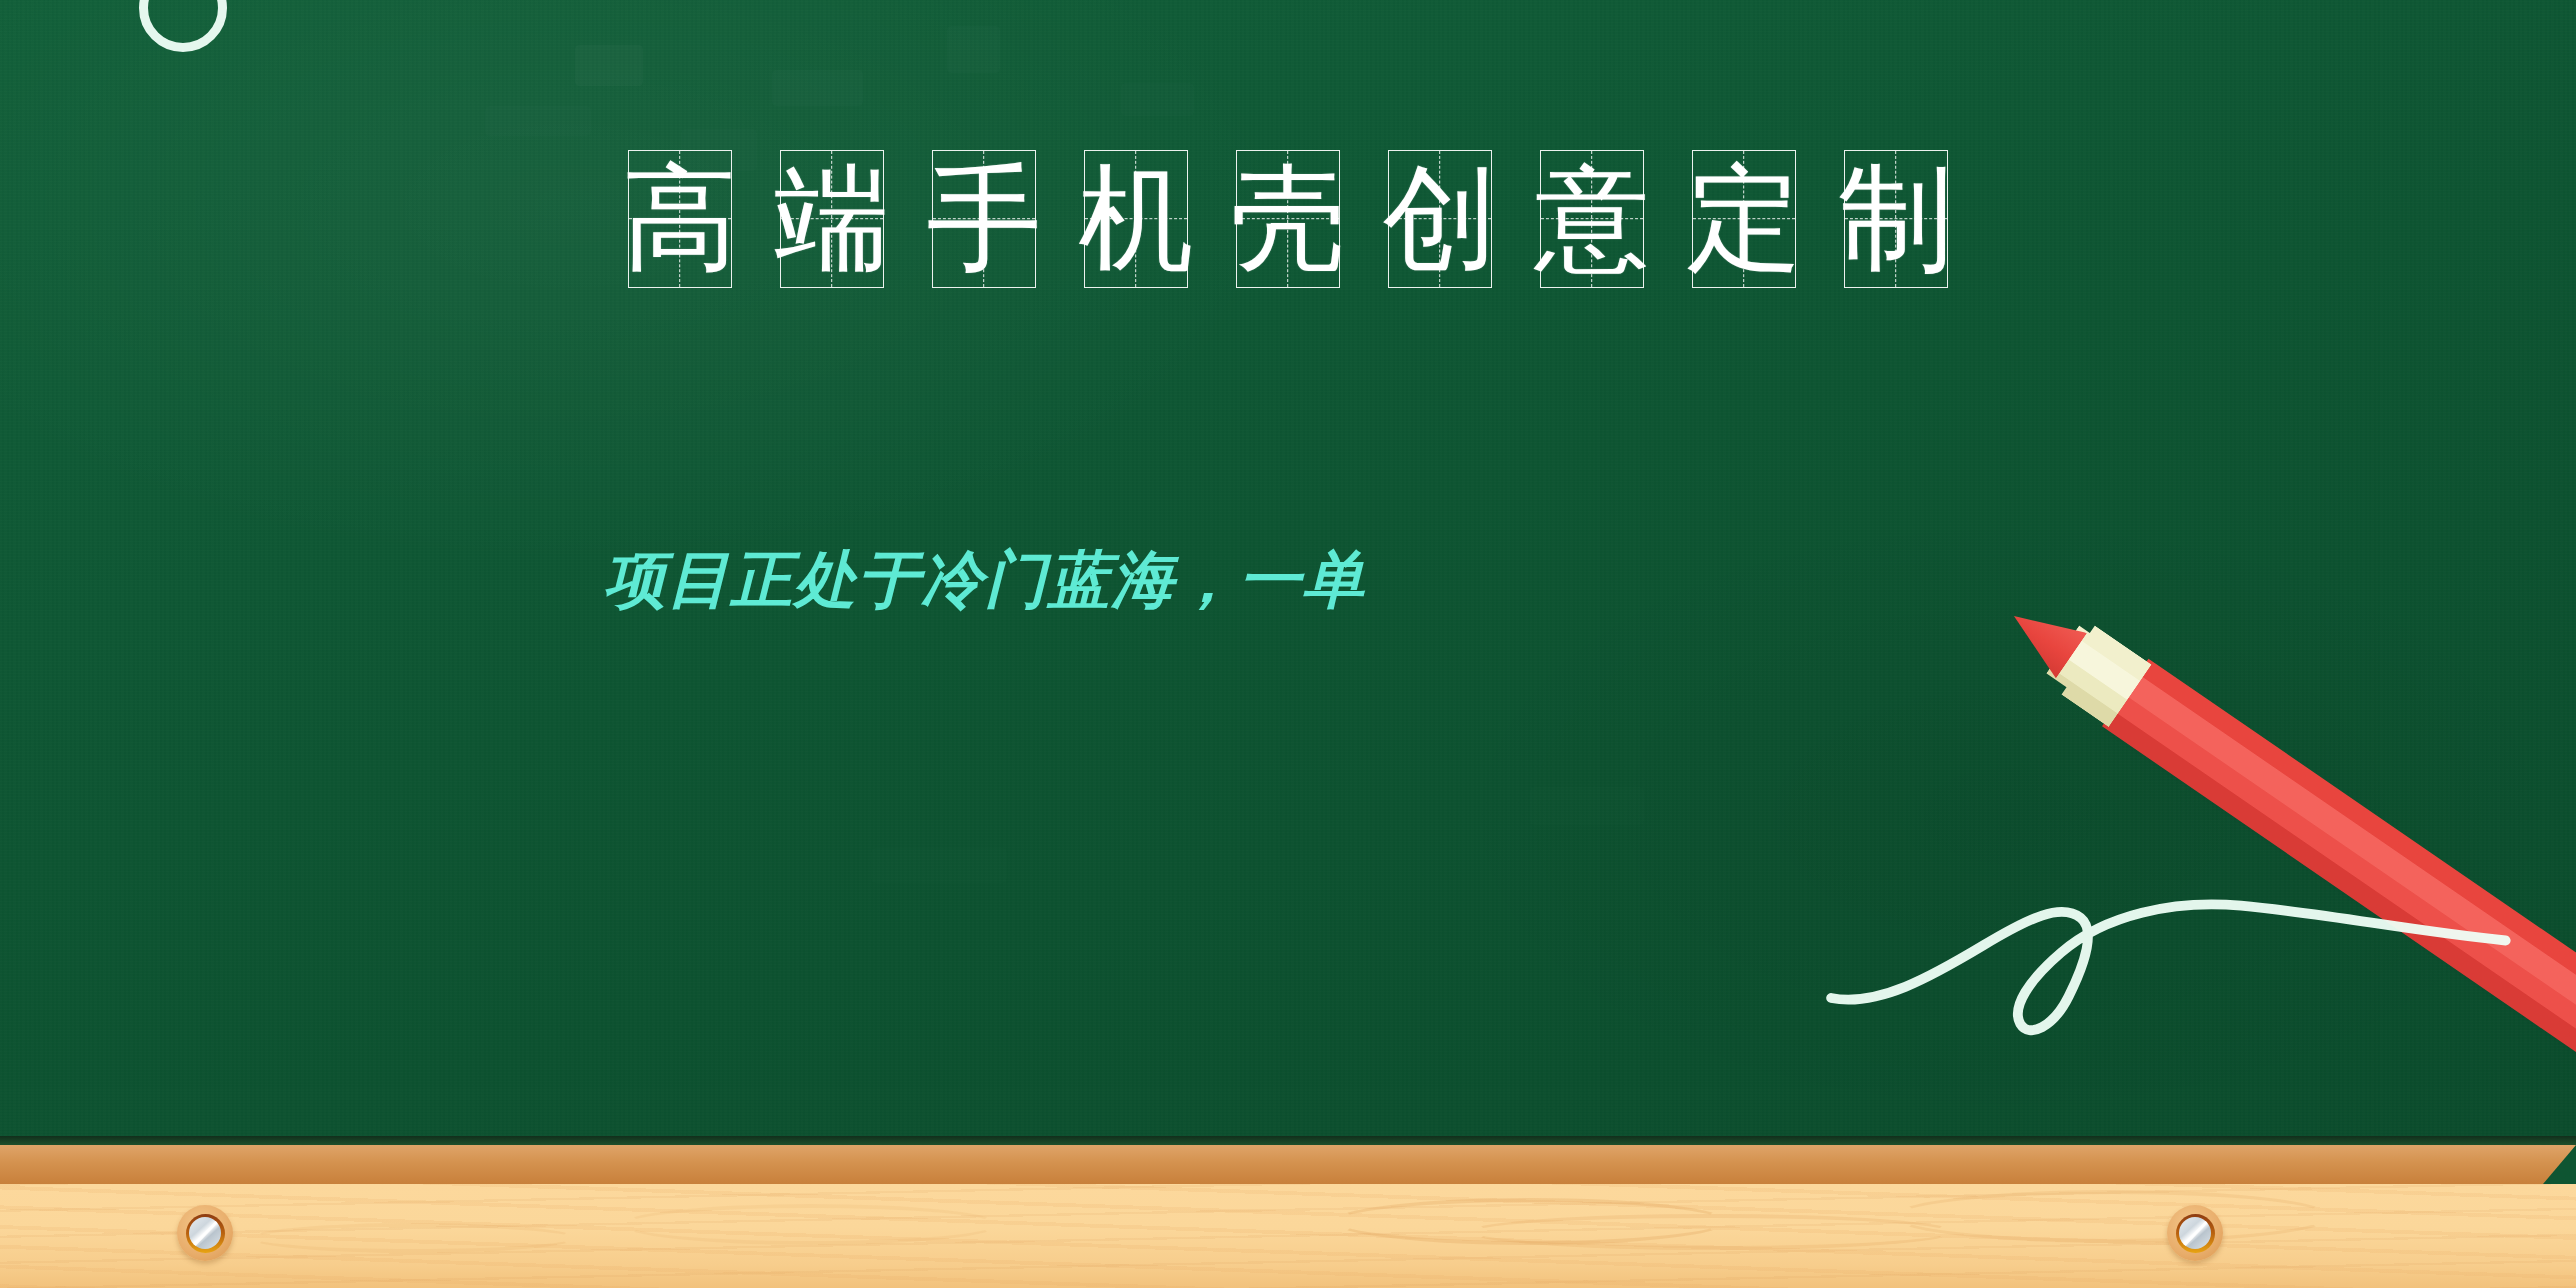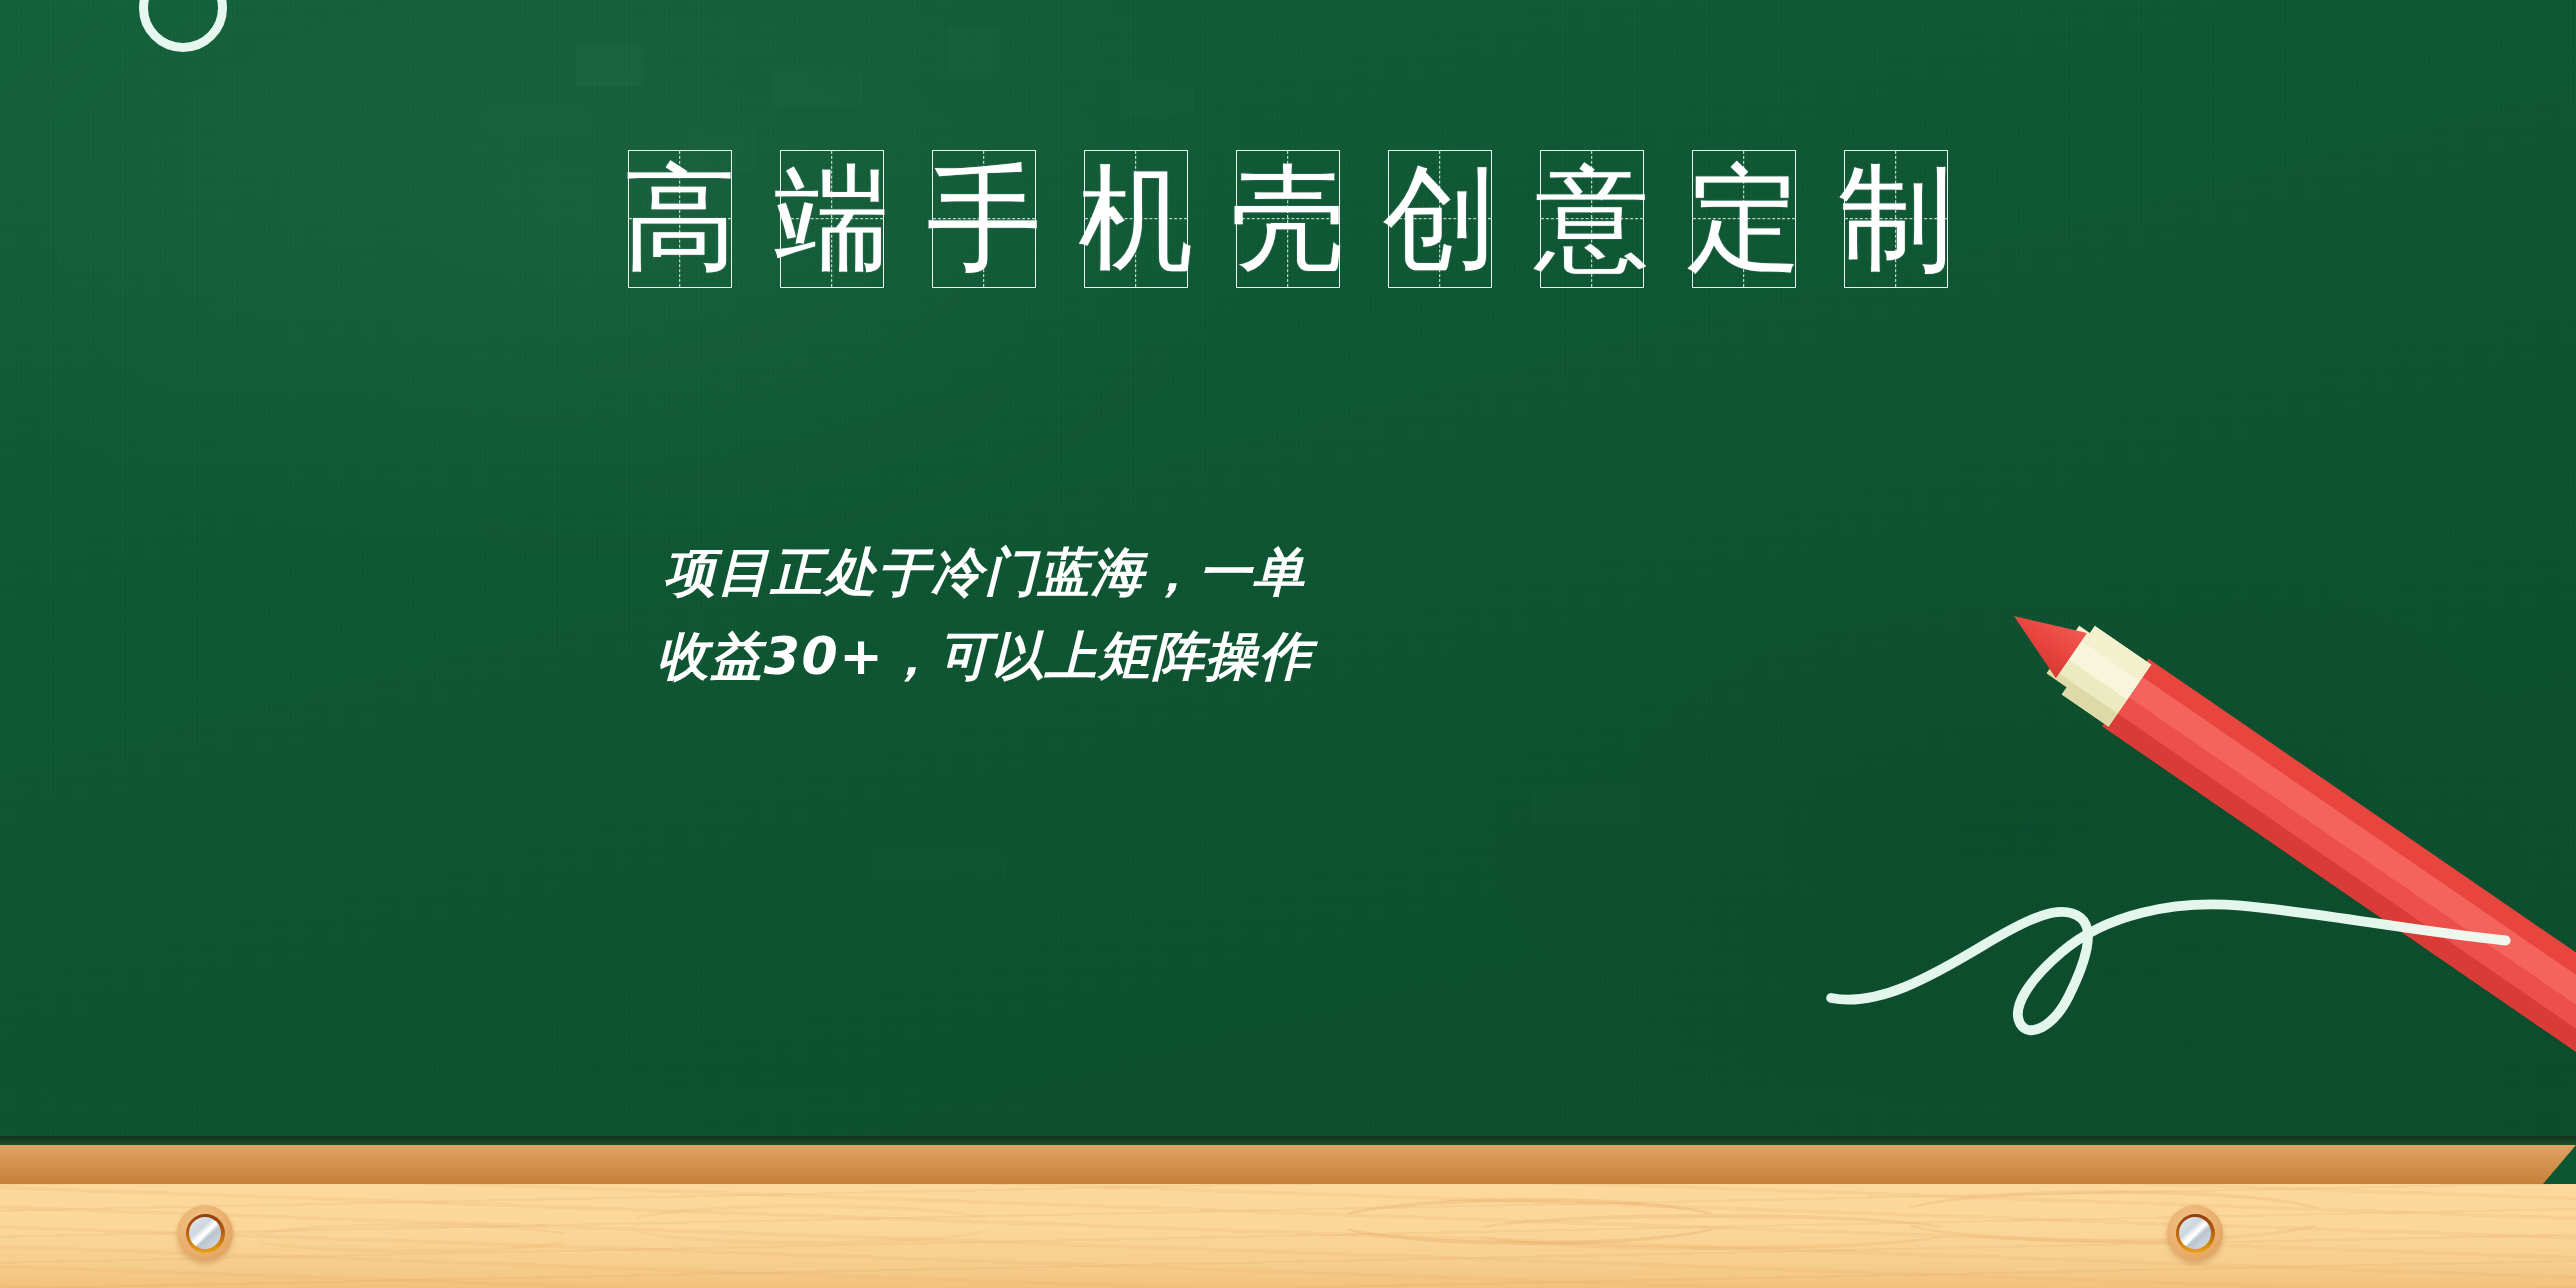"项目正处于冷门蓝海，一单" .subtitle { color: #ffffff -> #5eead4; font-size: 52px -> 62px }
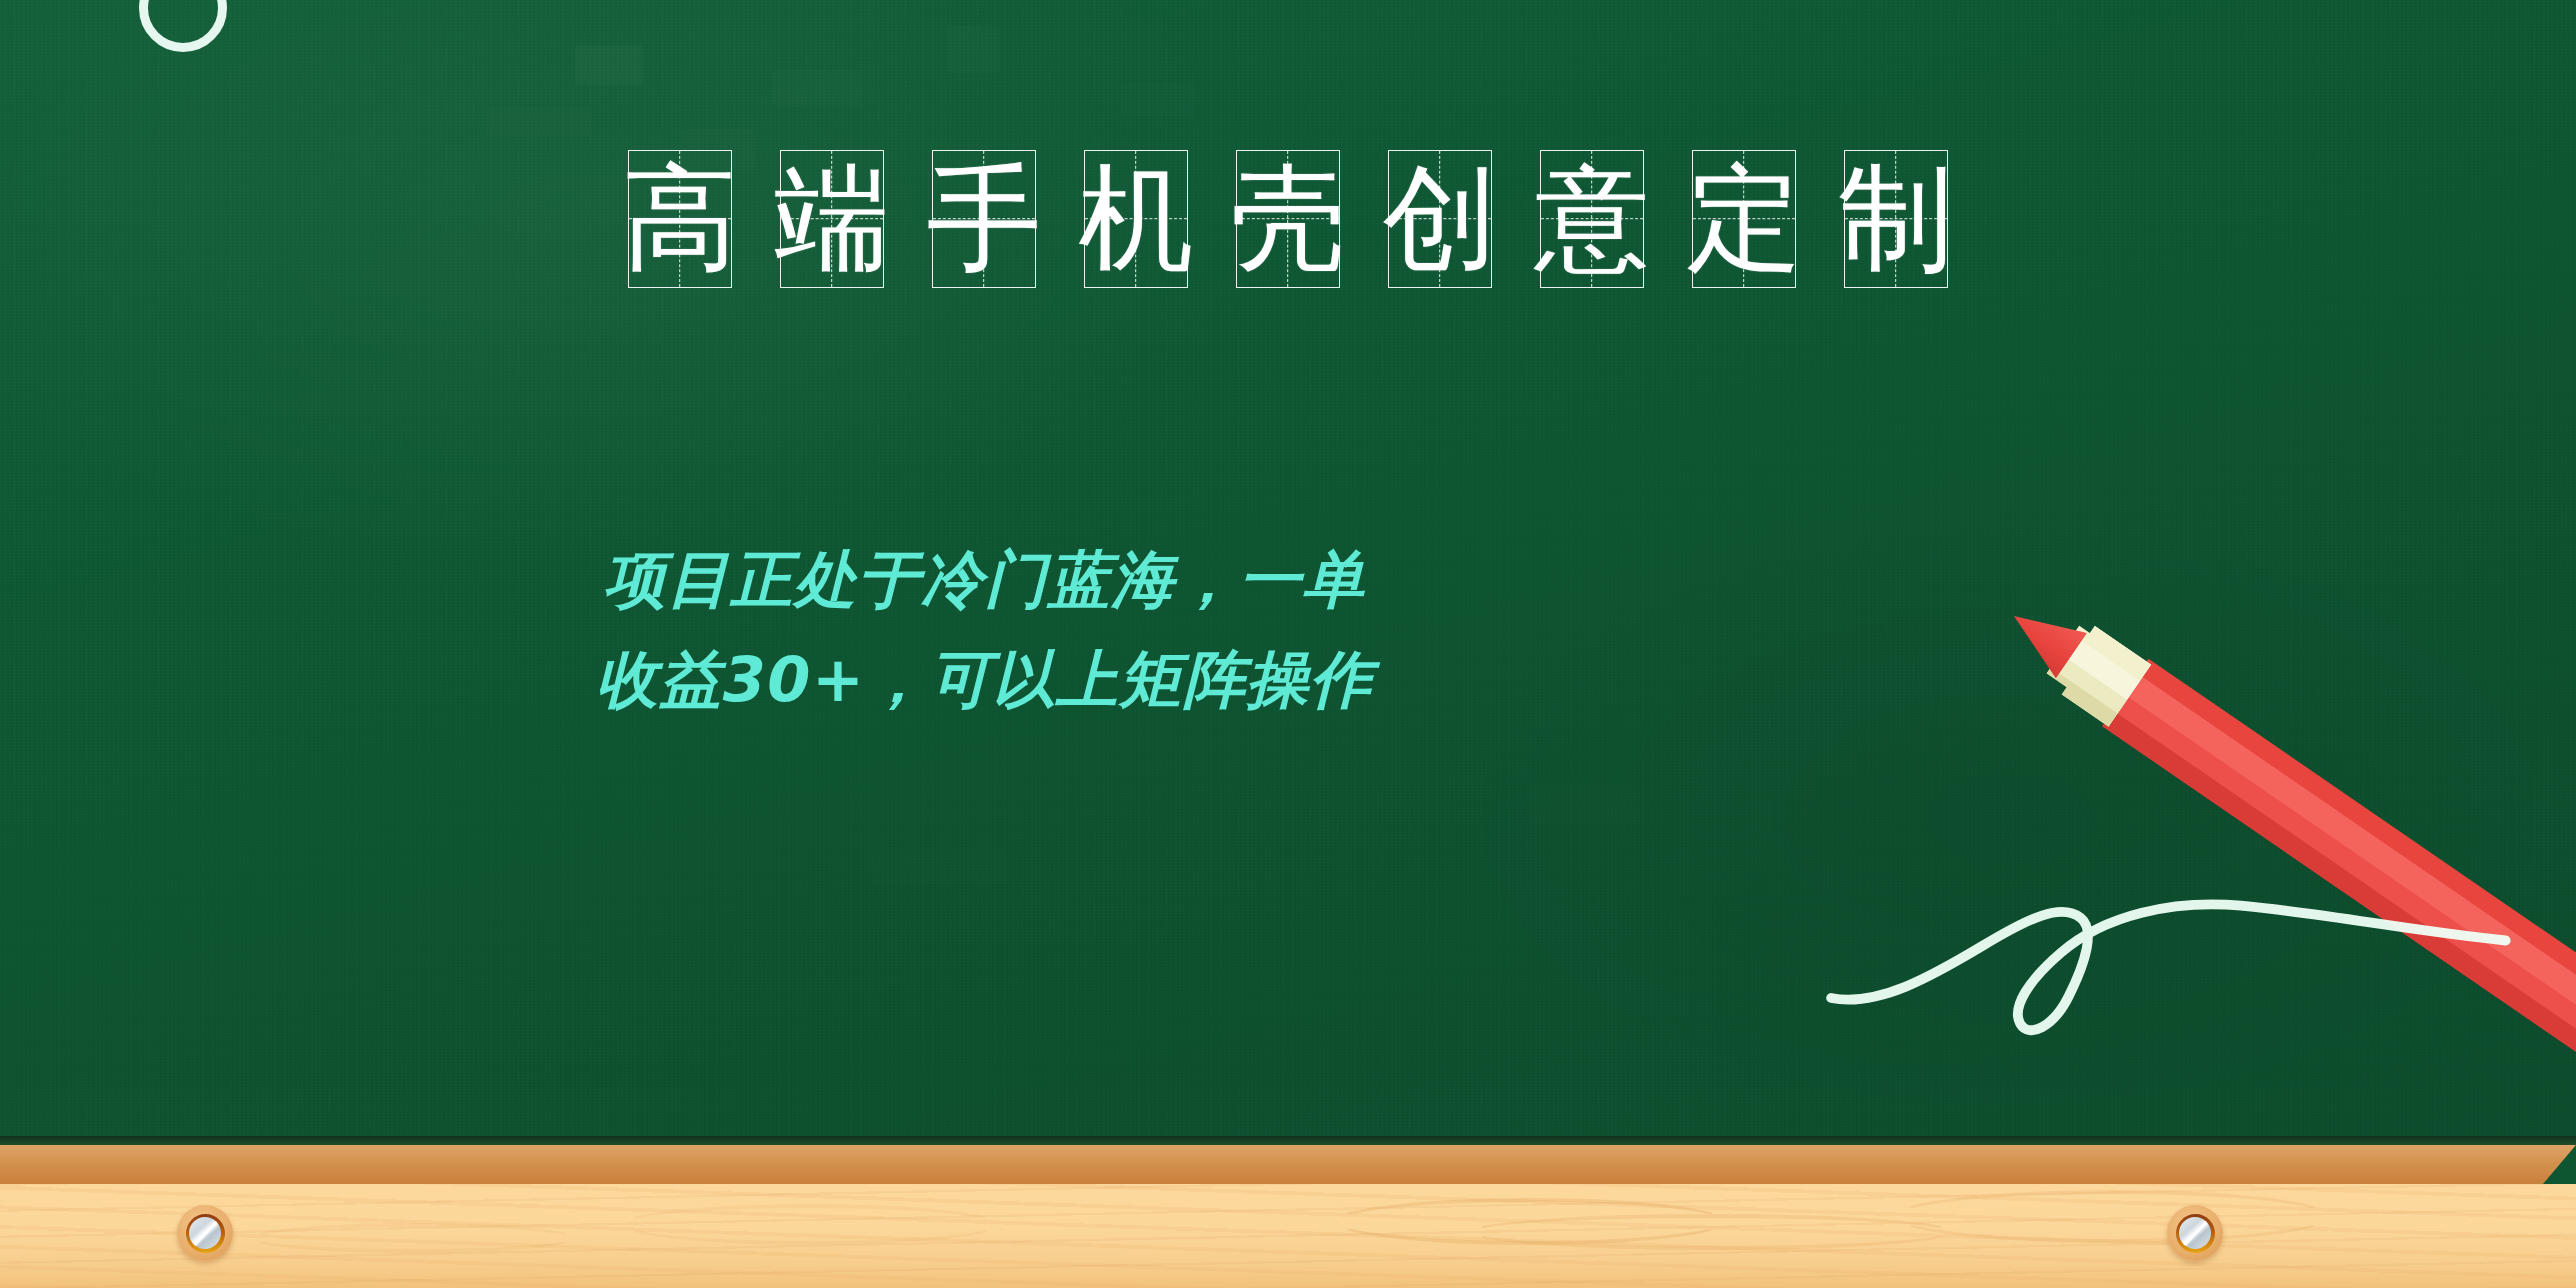"收益30+，可以上矩阵操作" span.ln { html: <span>收益30+，可以上矩阵操作</span> -> none }
